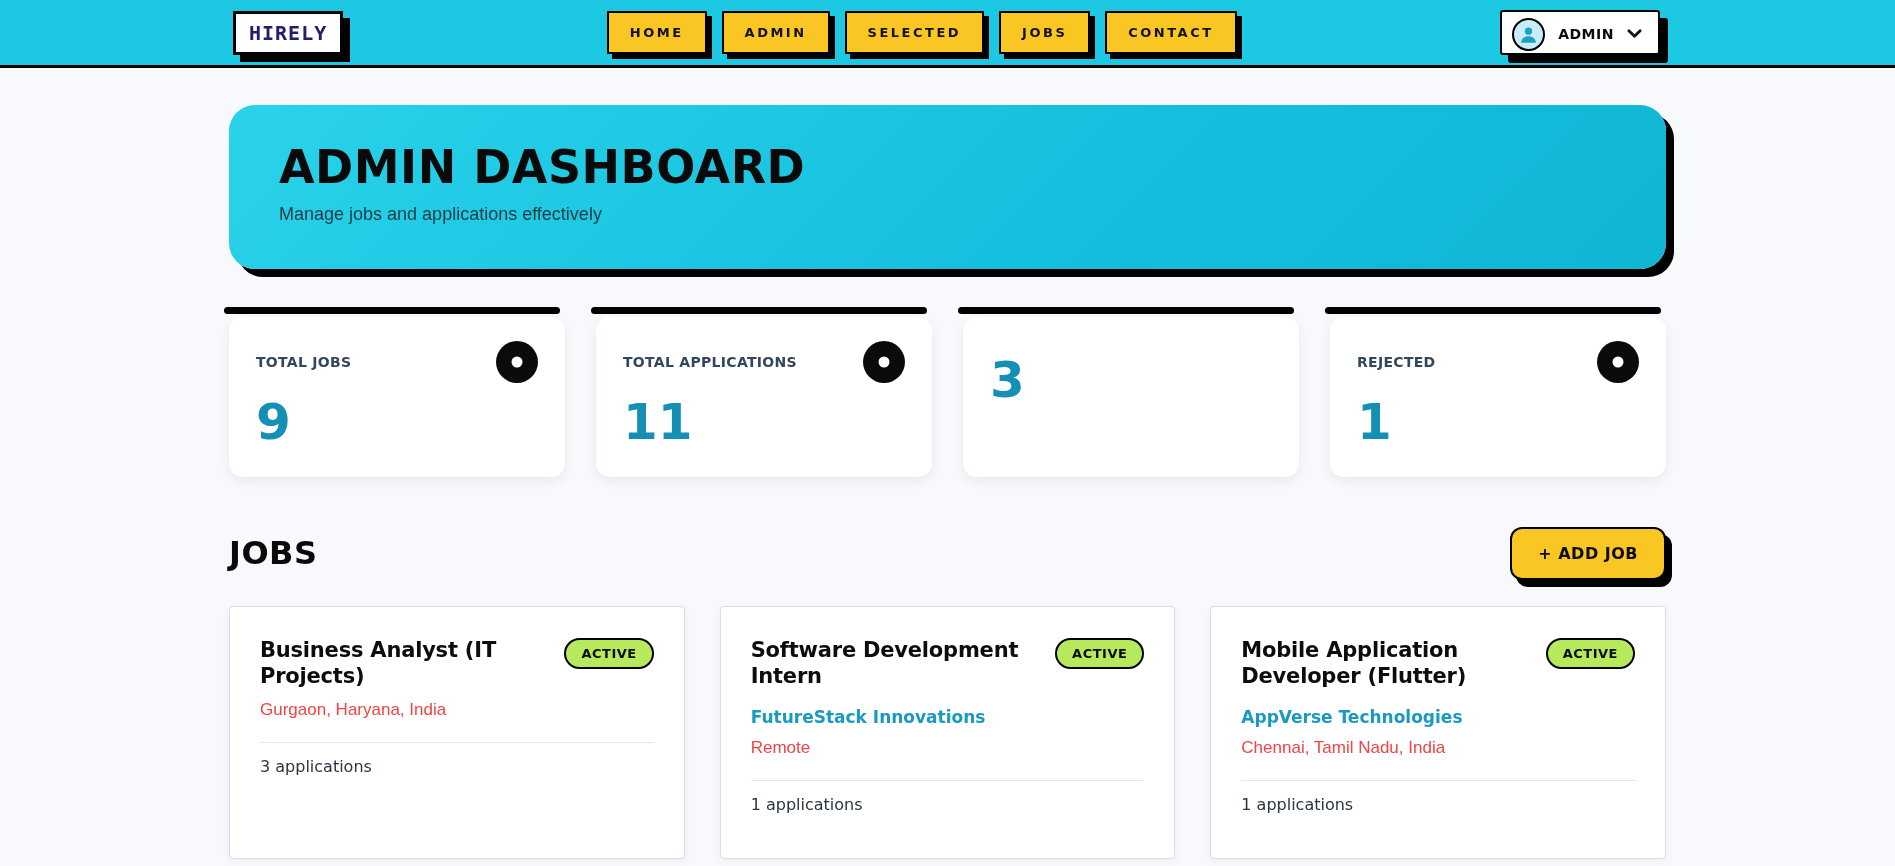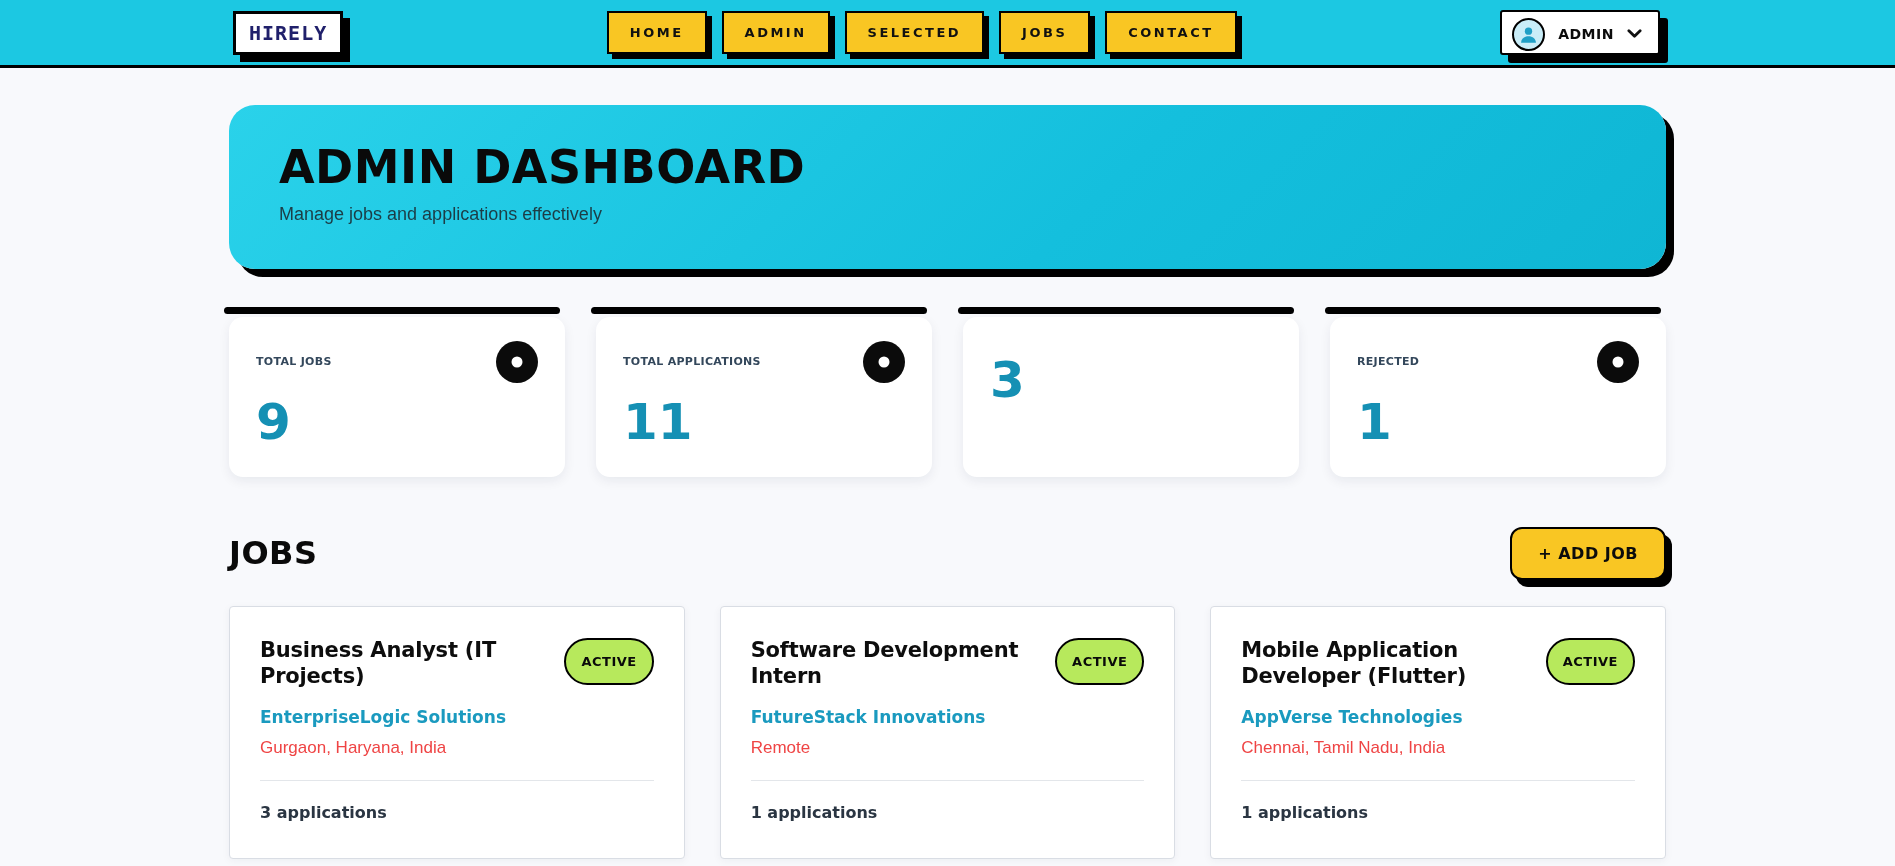"TOTAL JOBS" .stat-label { font-size: 11px -> 14px }
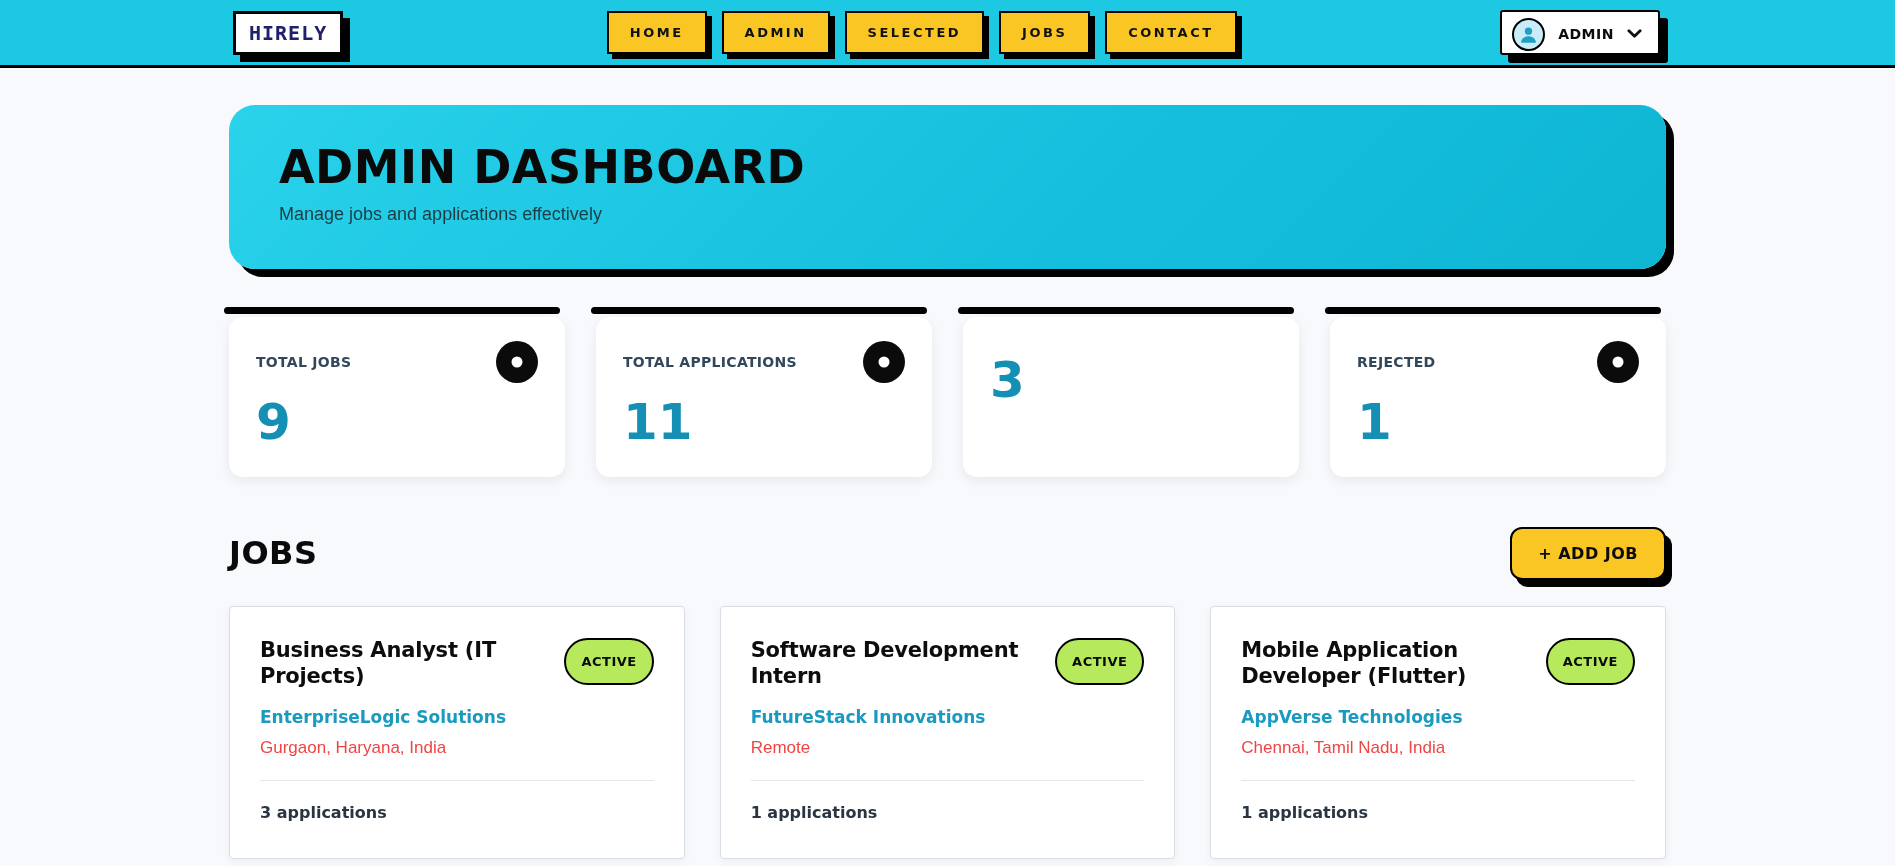"ACTIVE" .badge-active { padding: 14px 15px -> 6px 15px }
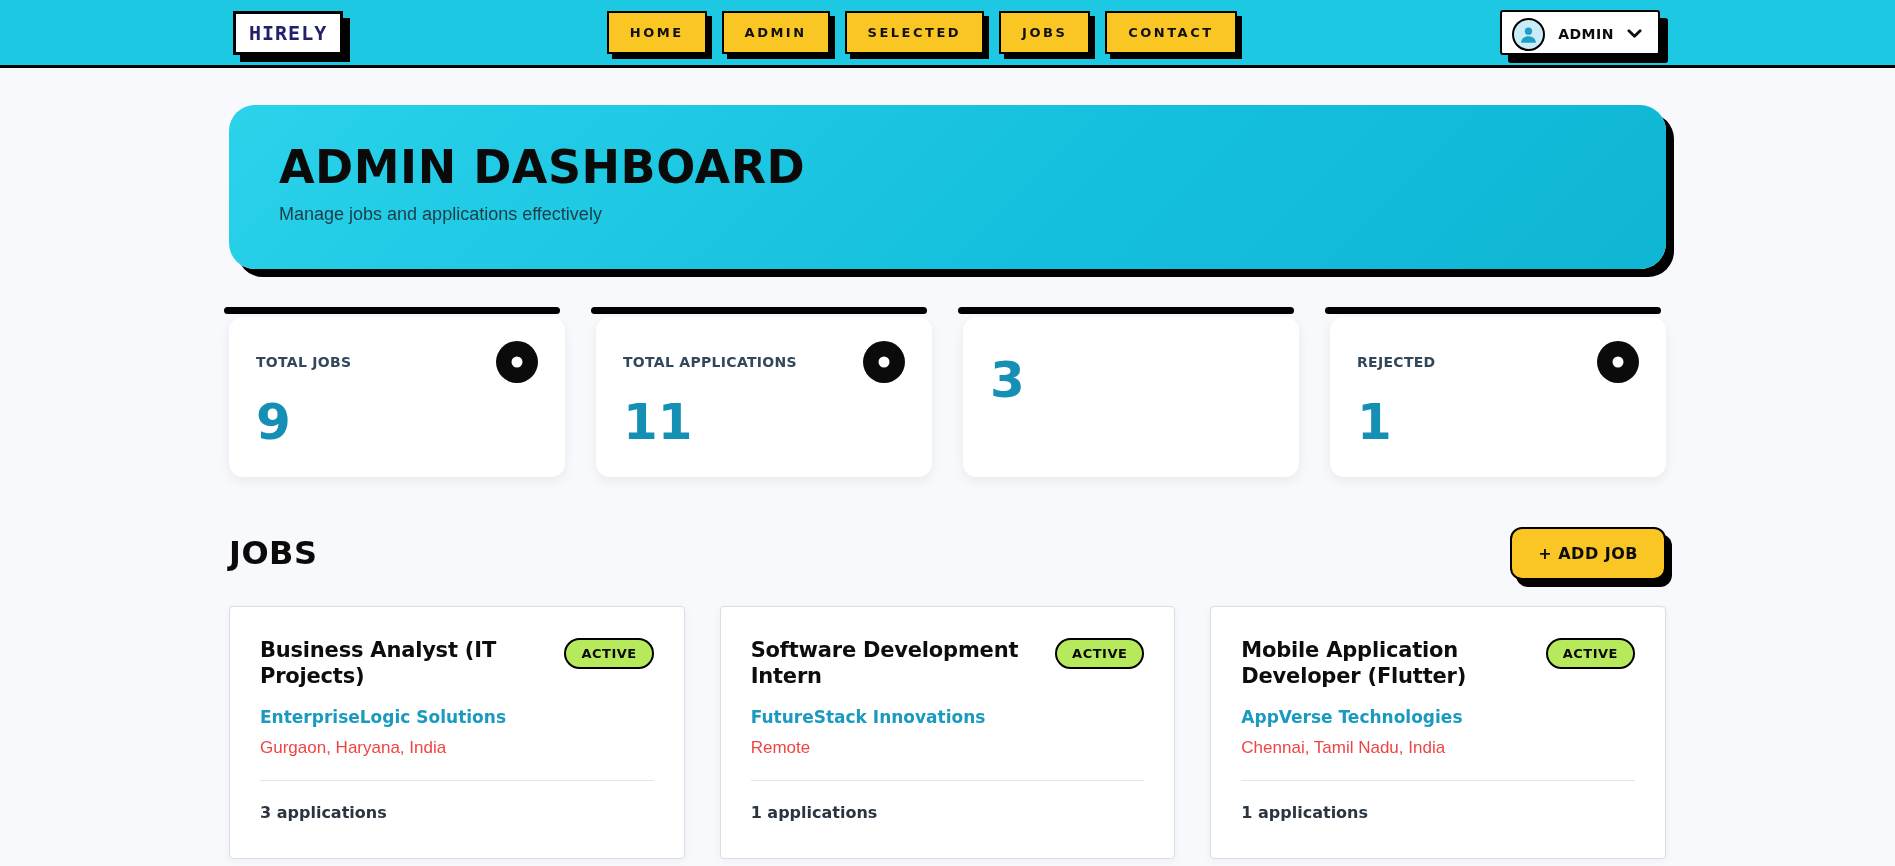"EnterpriseLogic Solutions" div.job-company { html: <div>EnterpriseLogic Solutions</div> -> none }
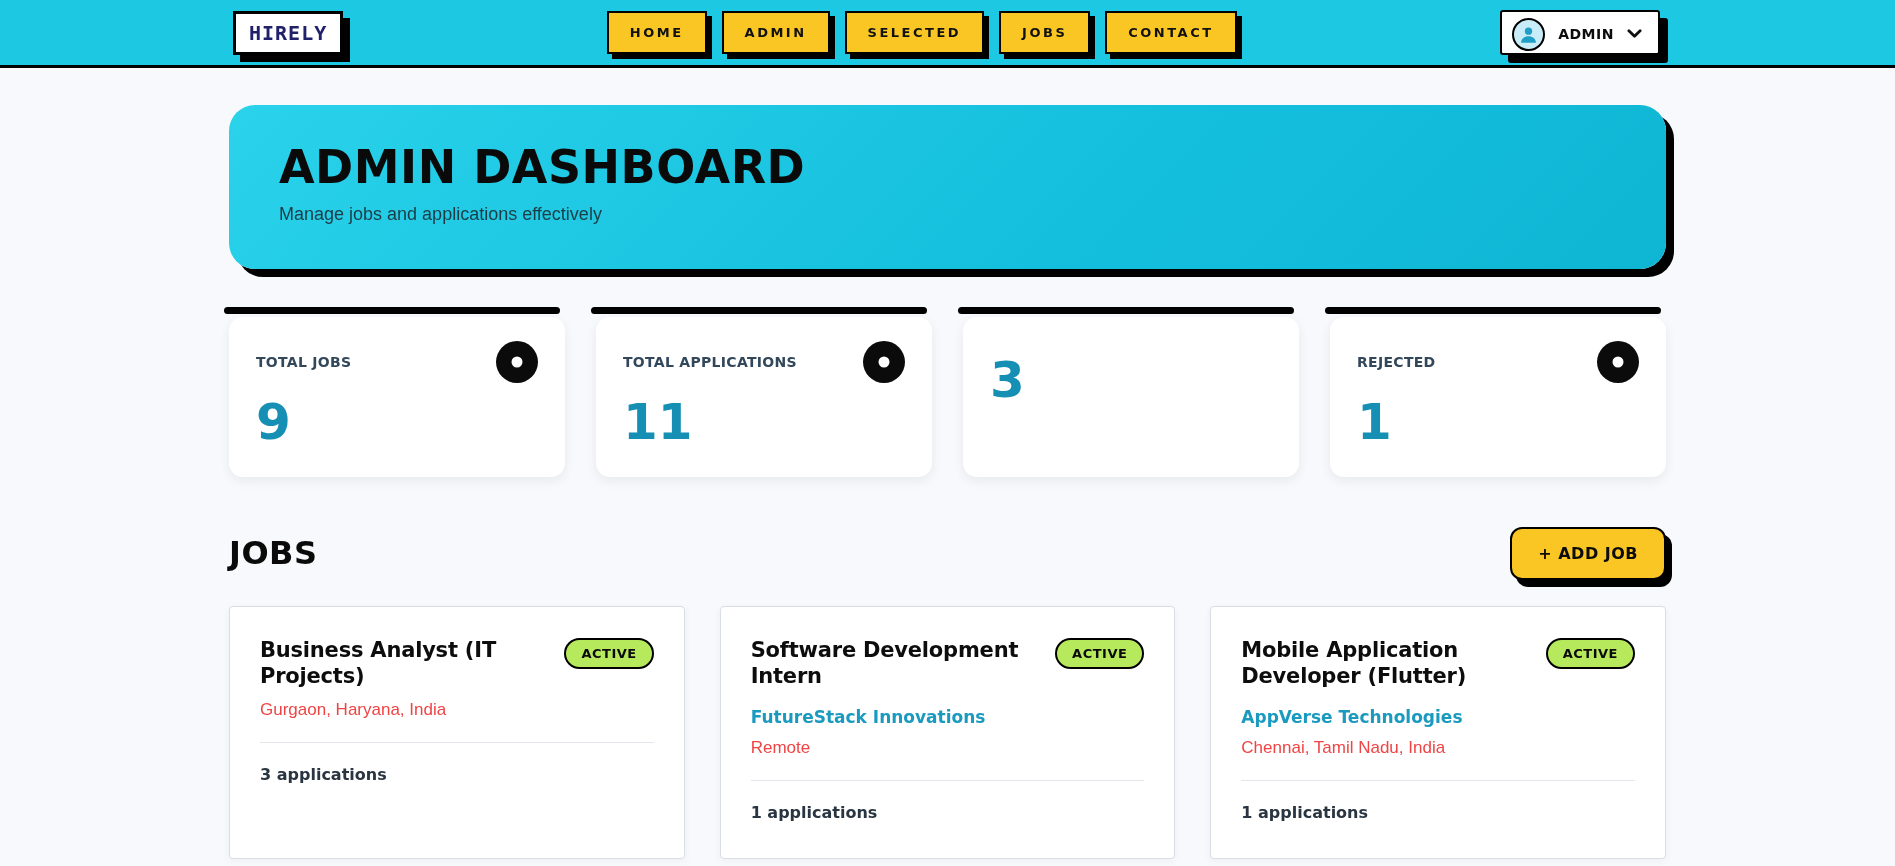"3 applications" .job-apps { font-weight: bold -> normal; margin-top: 22px -> 14px }
